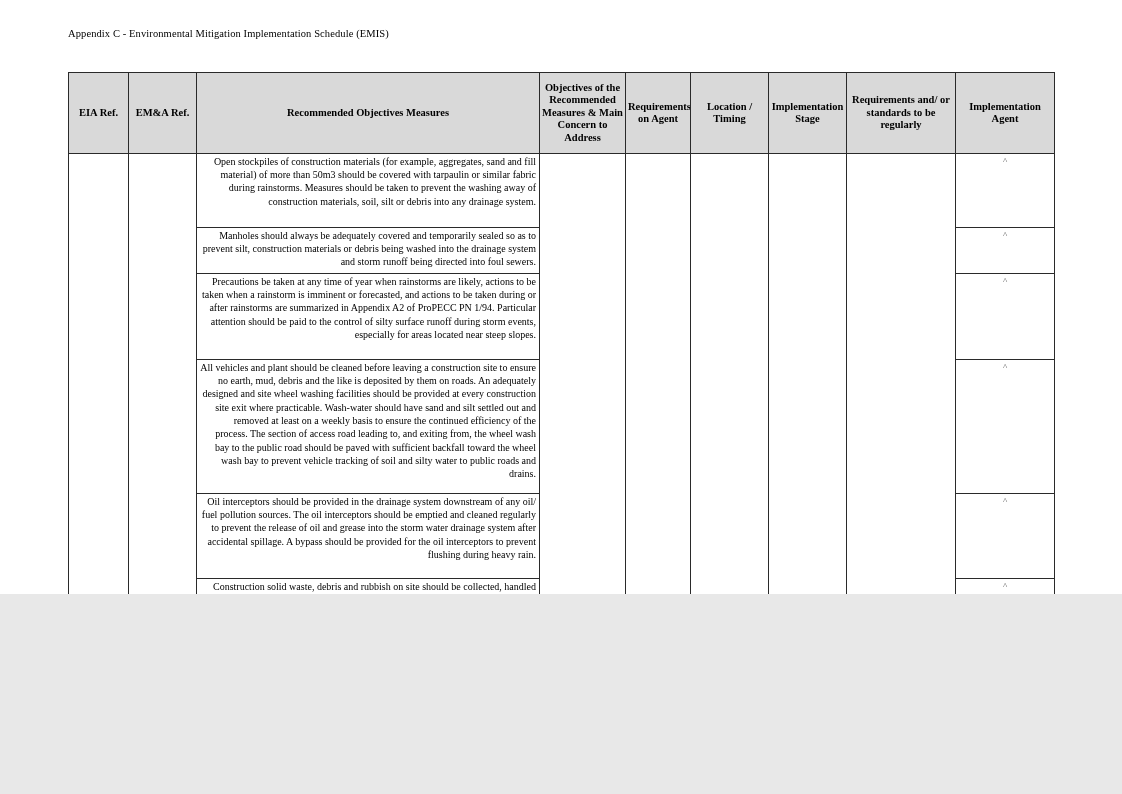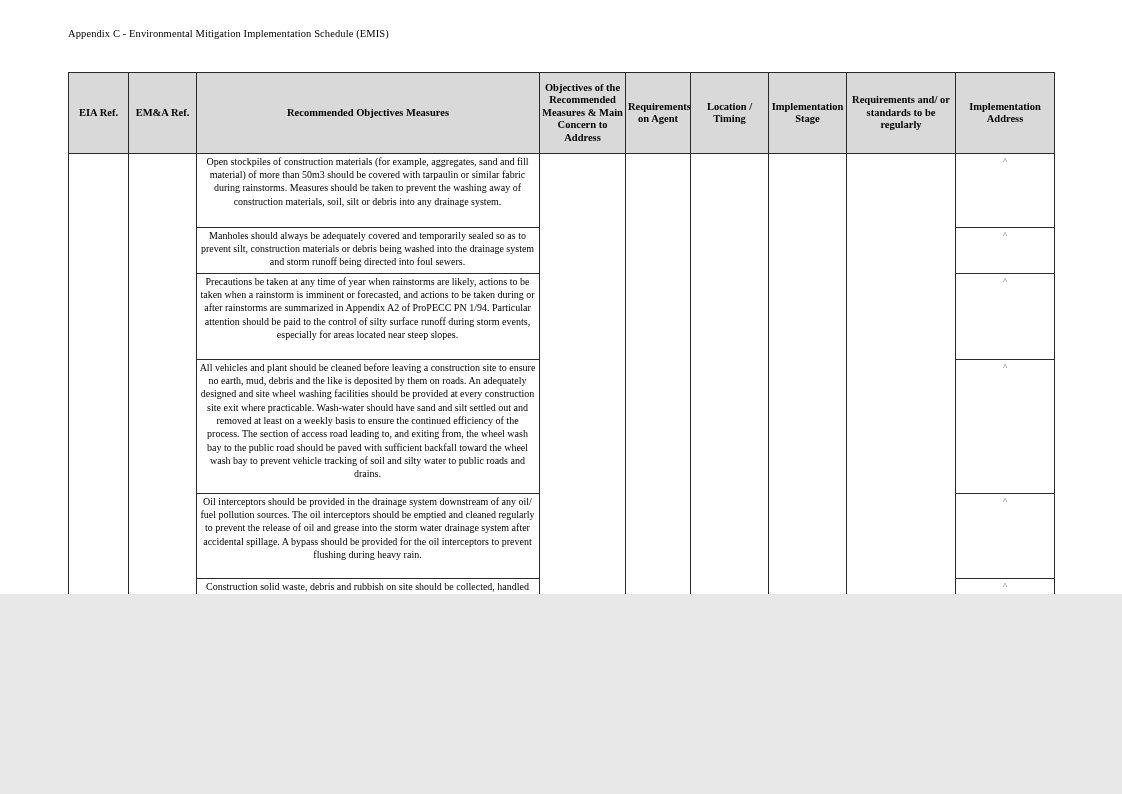"Implementation Address" th { text: Address -> Agent }
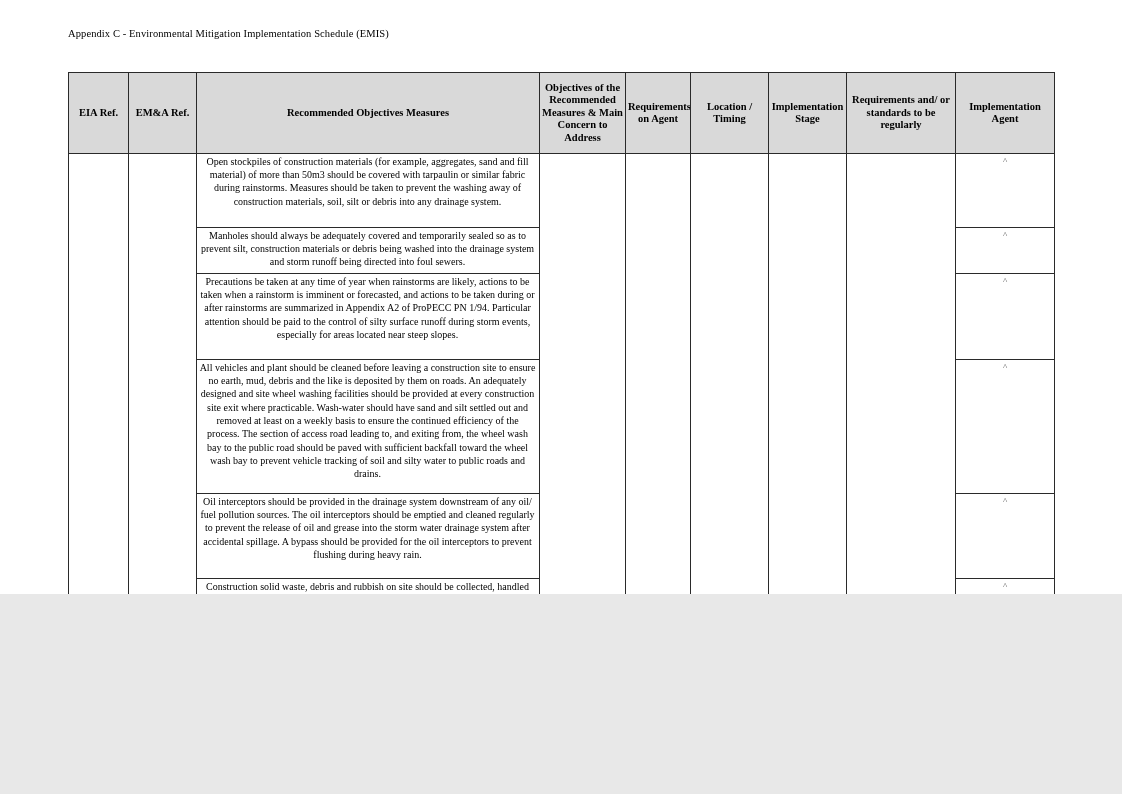"Open stockpiles of construction" td.measure-cell { text-align: center -> right }
